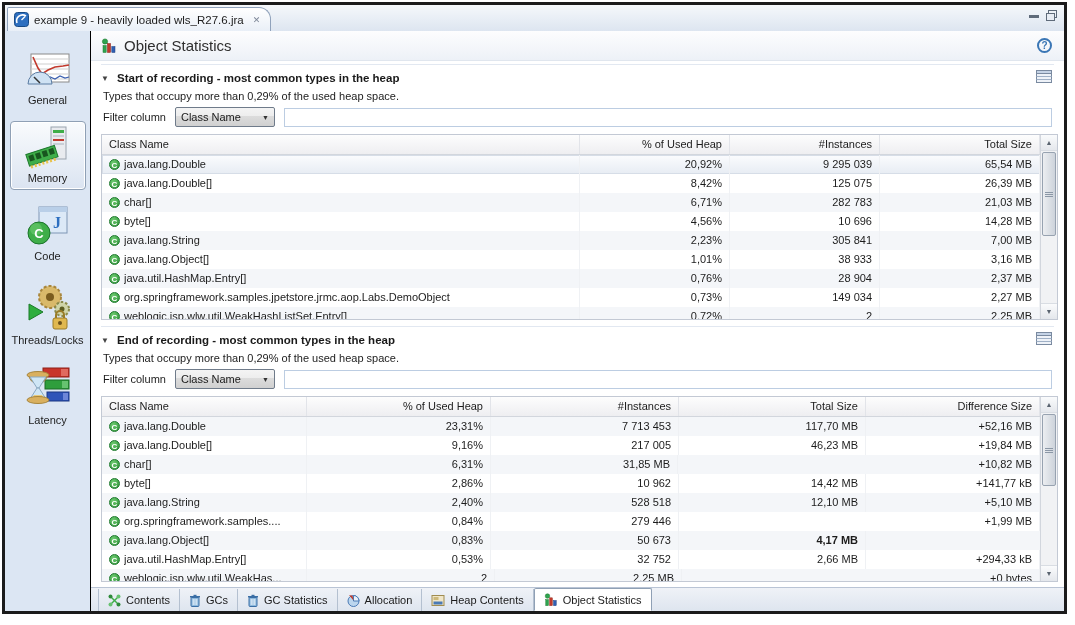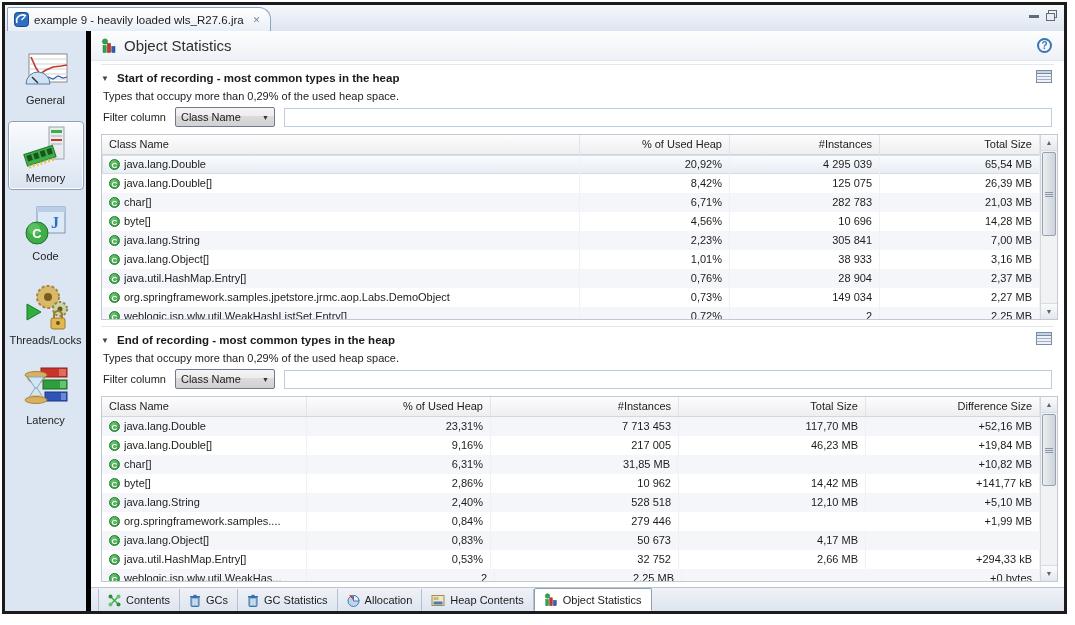"General" .sidebar { border-right: 5px solid #000000 -> 1px solid #000000 }
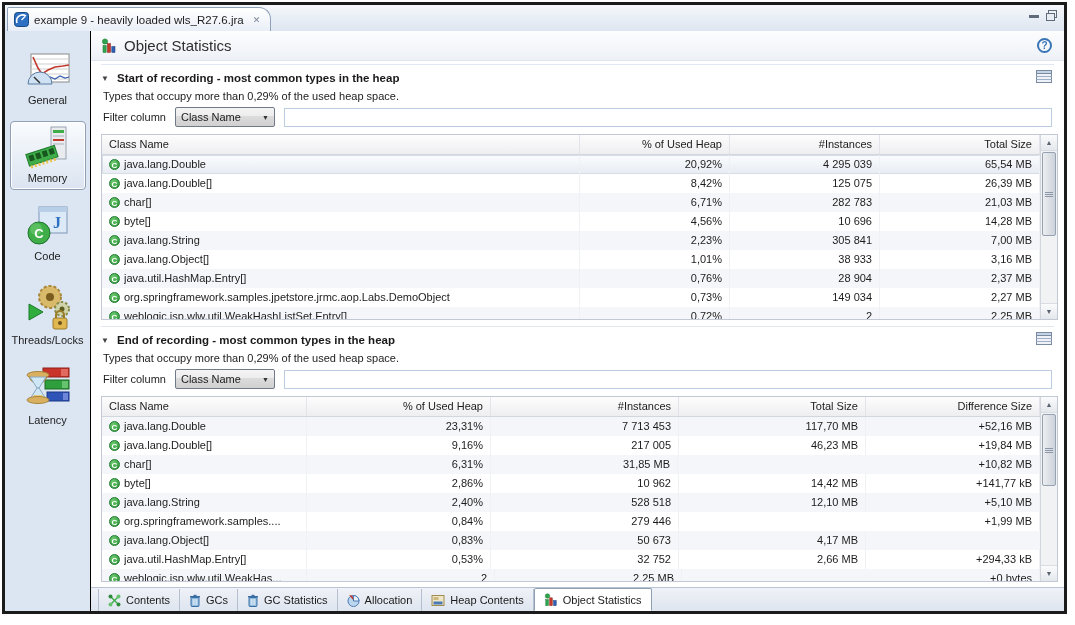"4 295 039" div.td { text: 4 295 039 -> 9 295 039 }
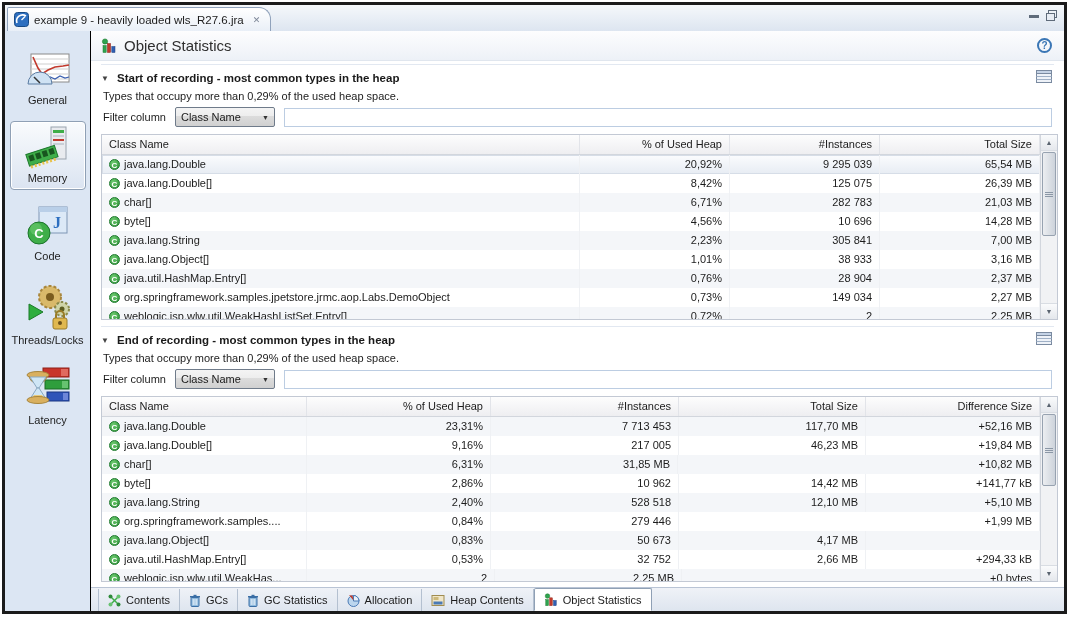"4,17 MB" div.td { font-weight: none -> bold }
